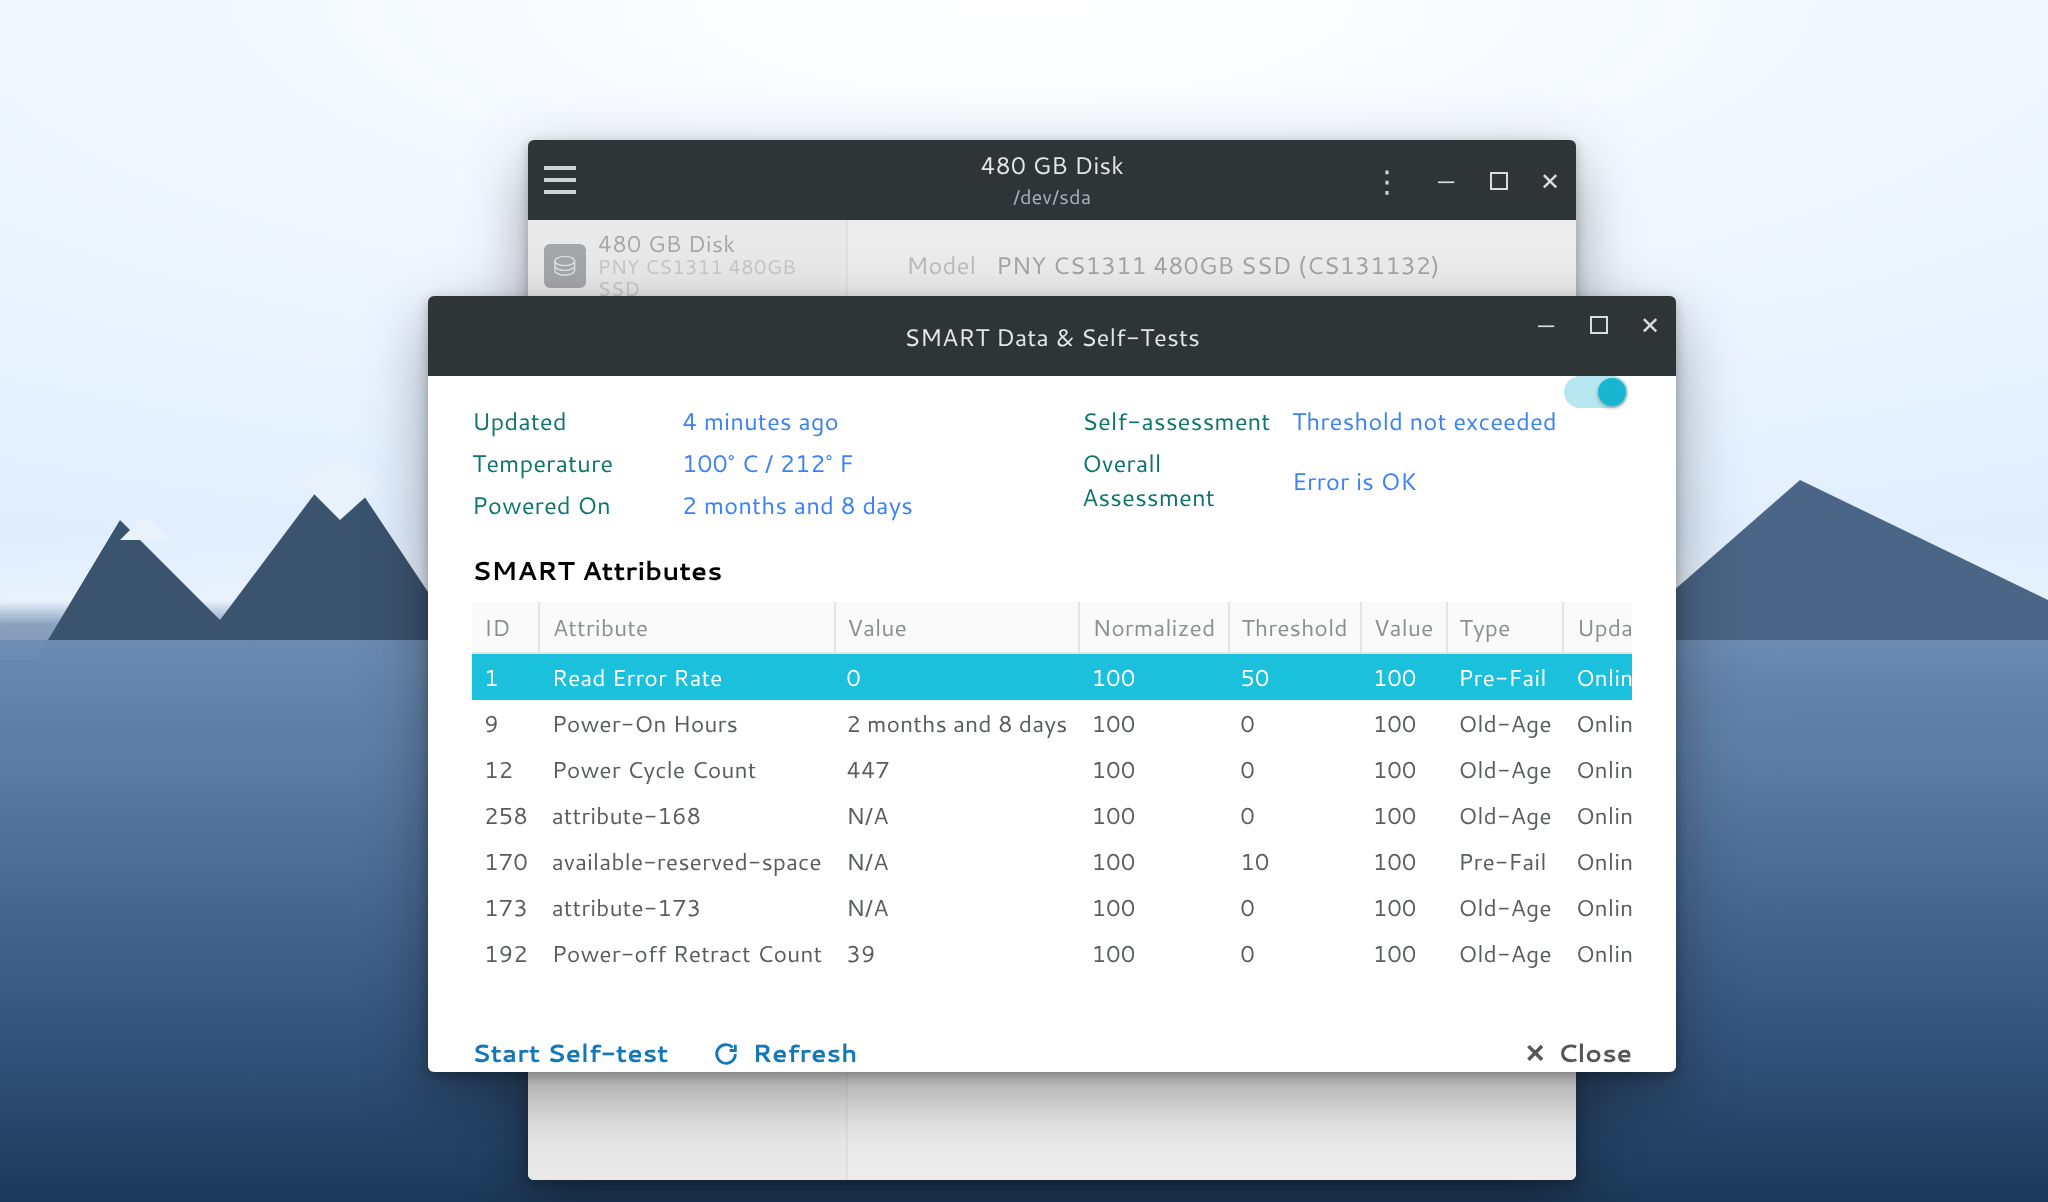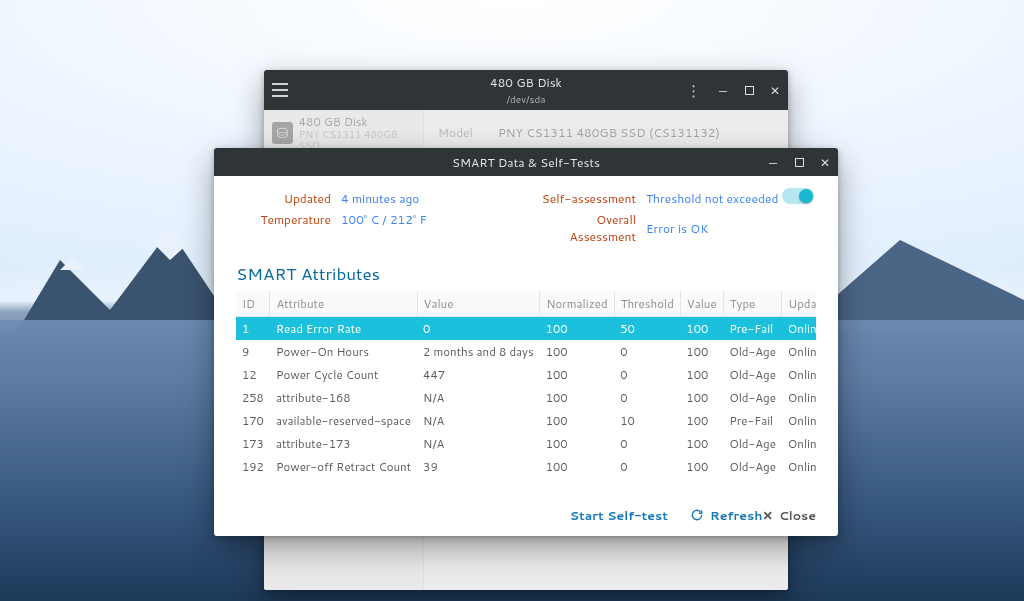"Model" .disks .kv .k { text-align: none -> right }
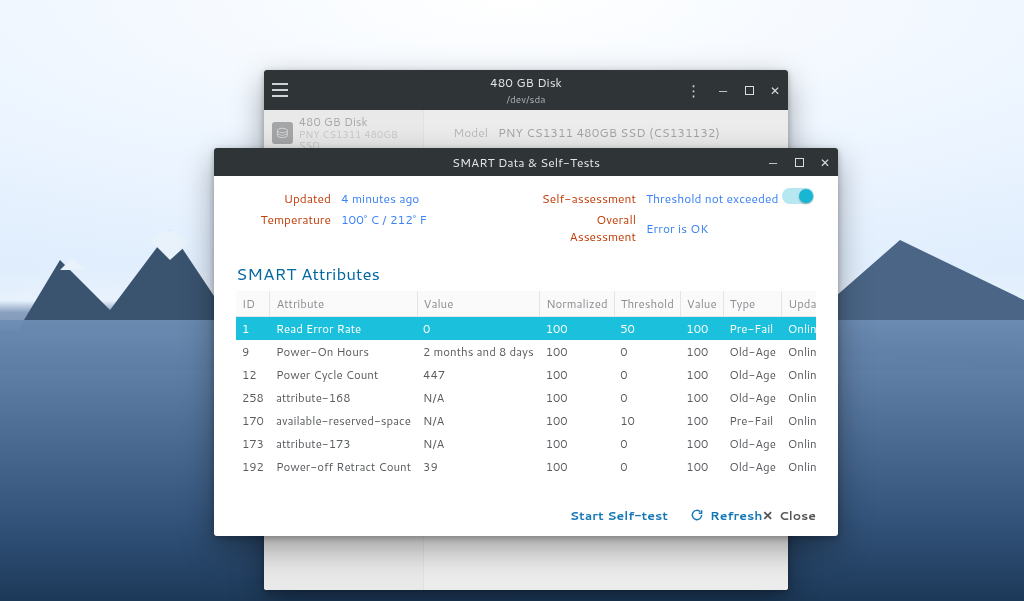"SMART Data & Self-Tests" .titlebar { height: 28px -> 40px }
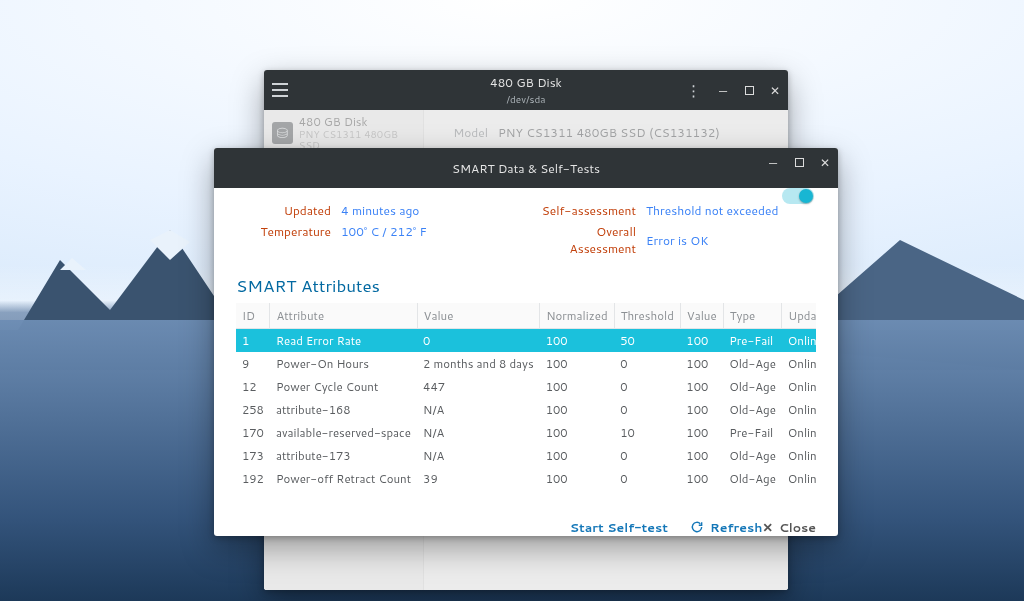"Updated" .summary .row .k { color: #c2410c -> #0f766e; text-align: right -> none }
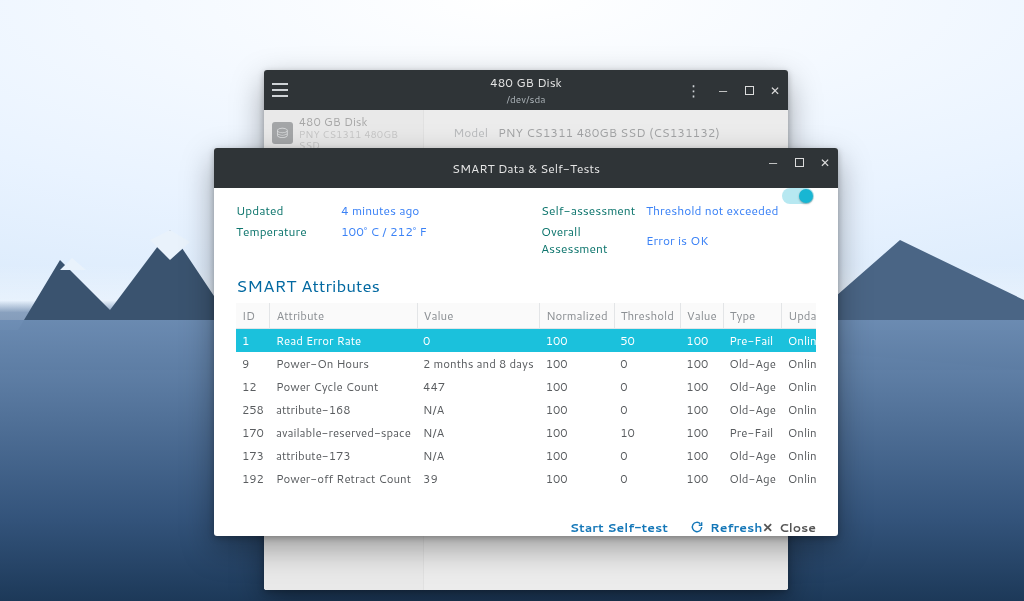"Powered On" div.row { html: none -> <div> <span>Powered On</span> <span>2 months and 8 days</span> </div> }
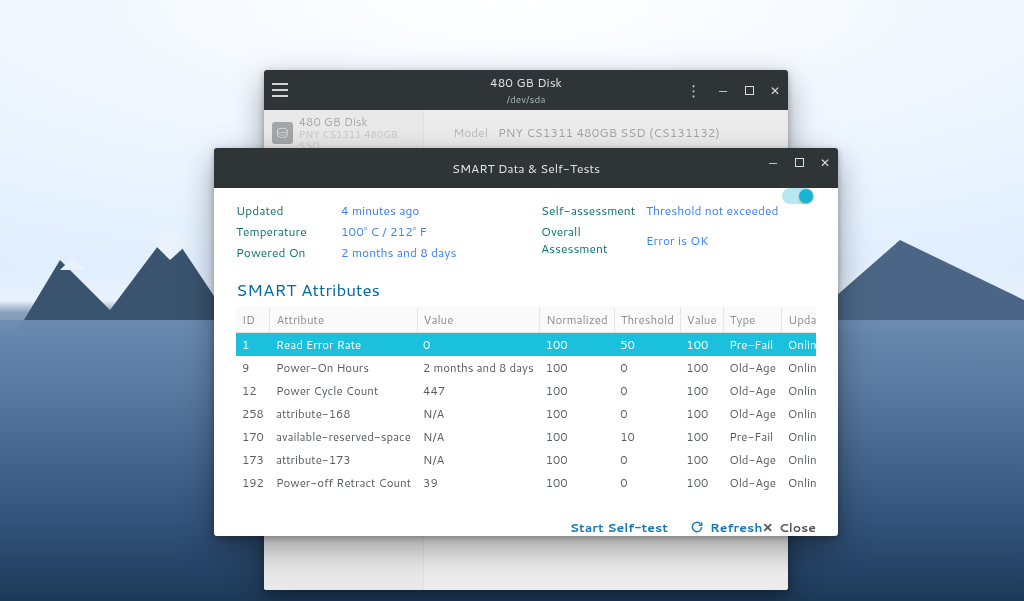"SMART Attributes" .section-title { color: #0369a1 -> #000000; font-size: 17px -> 13px; font-weight: 400 -> 700 }
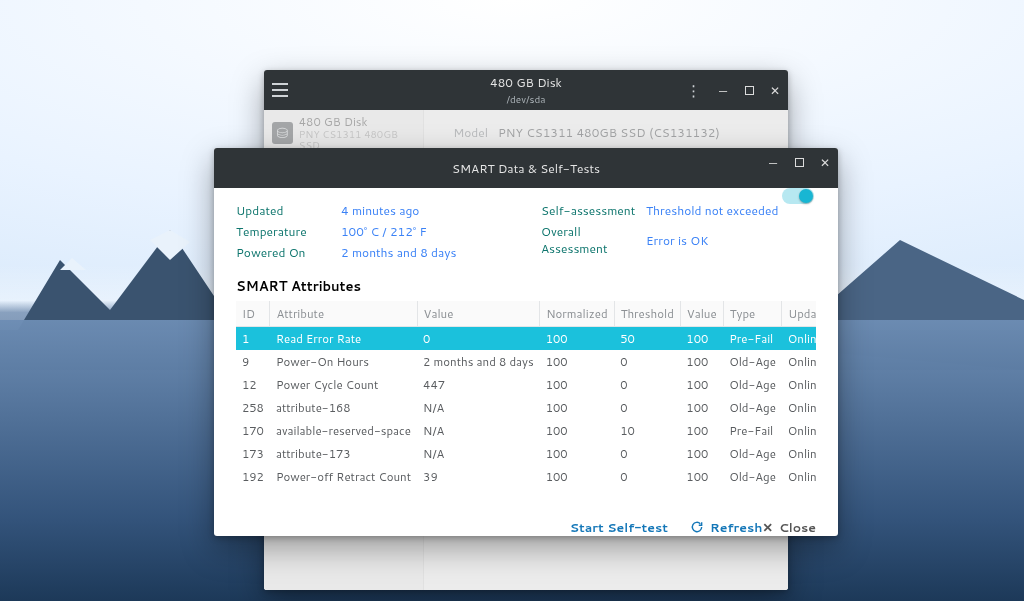"Start Self-test" .actions { justify-content: flex-end -> space-between }
